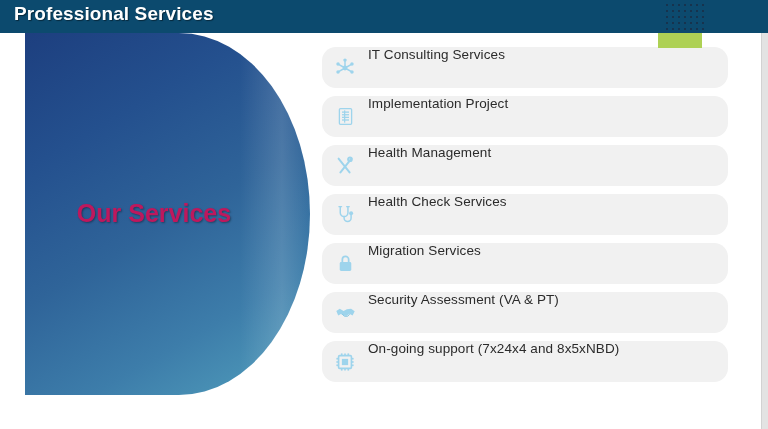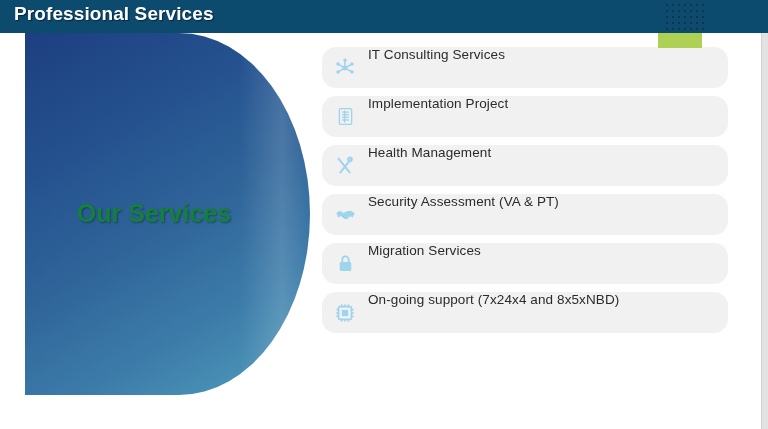"Our Services" .left-panel-title { color: #15803d -> #be185d }
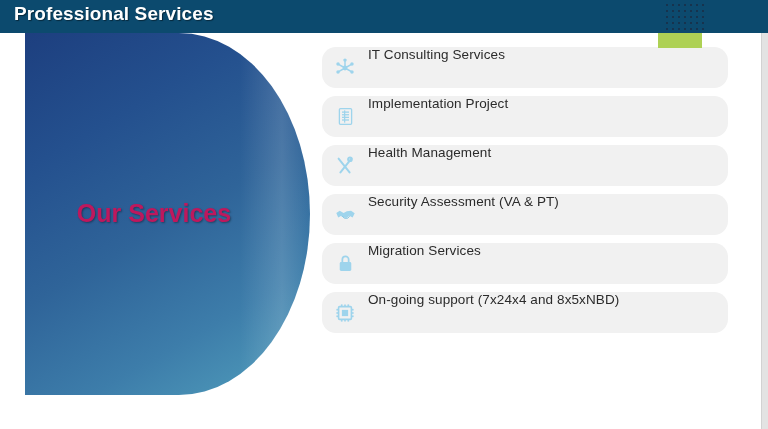"Health Check Services" div.service-row { html: none -> <div> <span> <svg> <path></path> <path></path> <circle></circle> <line></line> <line></line> </svg> </span> <span>Health Check Services</span> </div> }
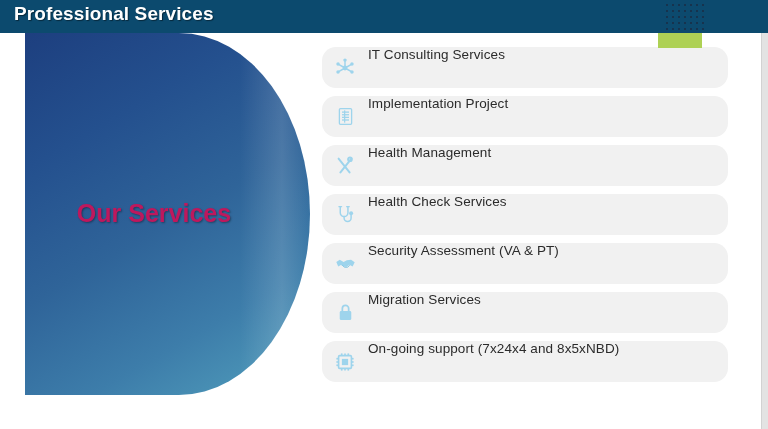"Security Assessment (VA & PT)" div.service-row { order: before "Migration Services" -> after "Migration Services" }
